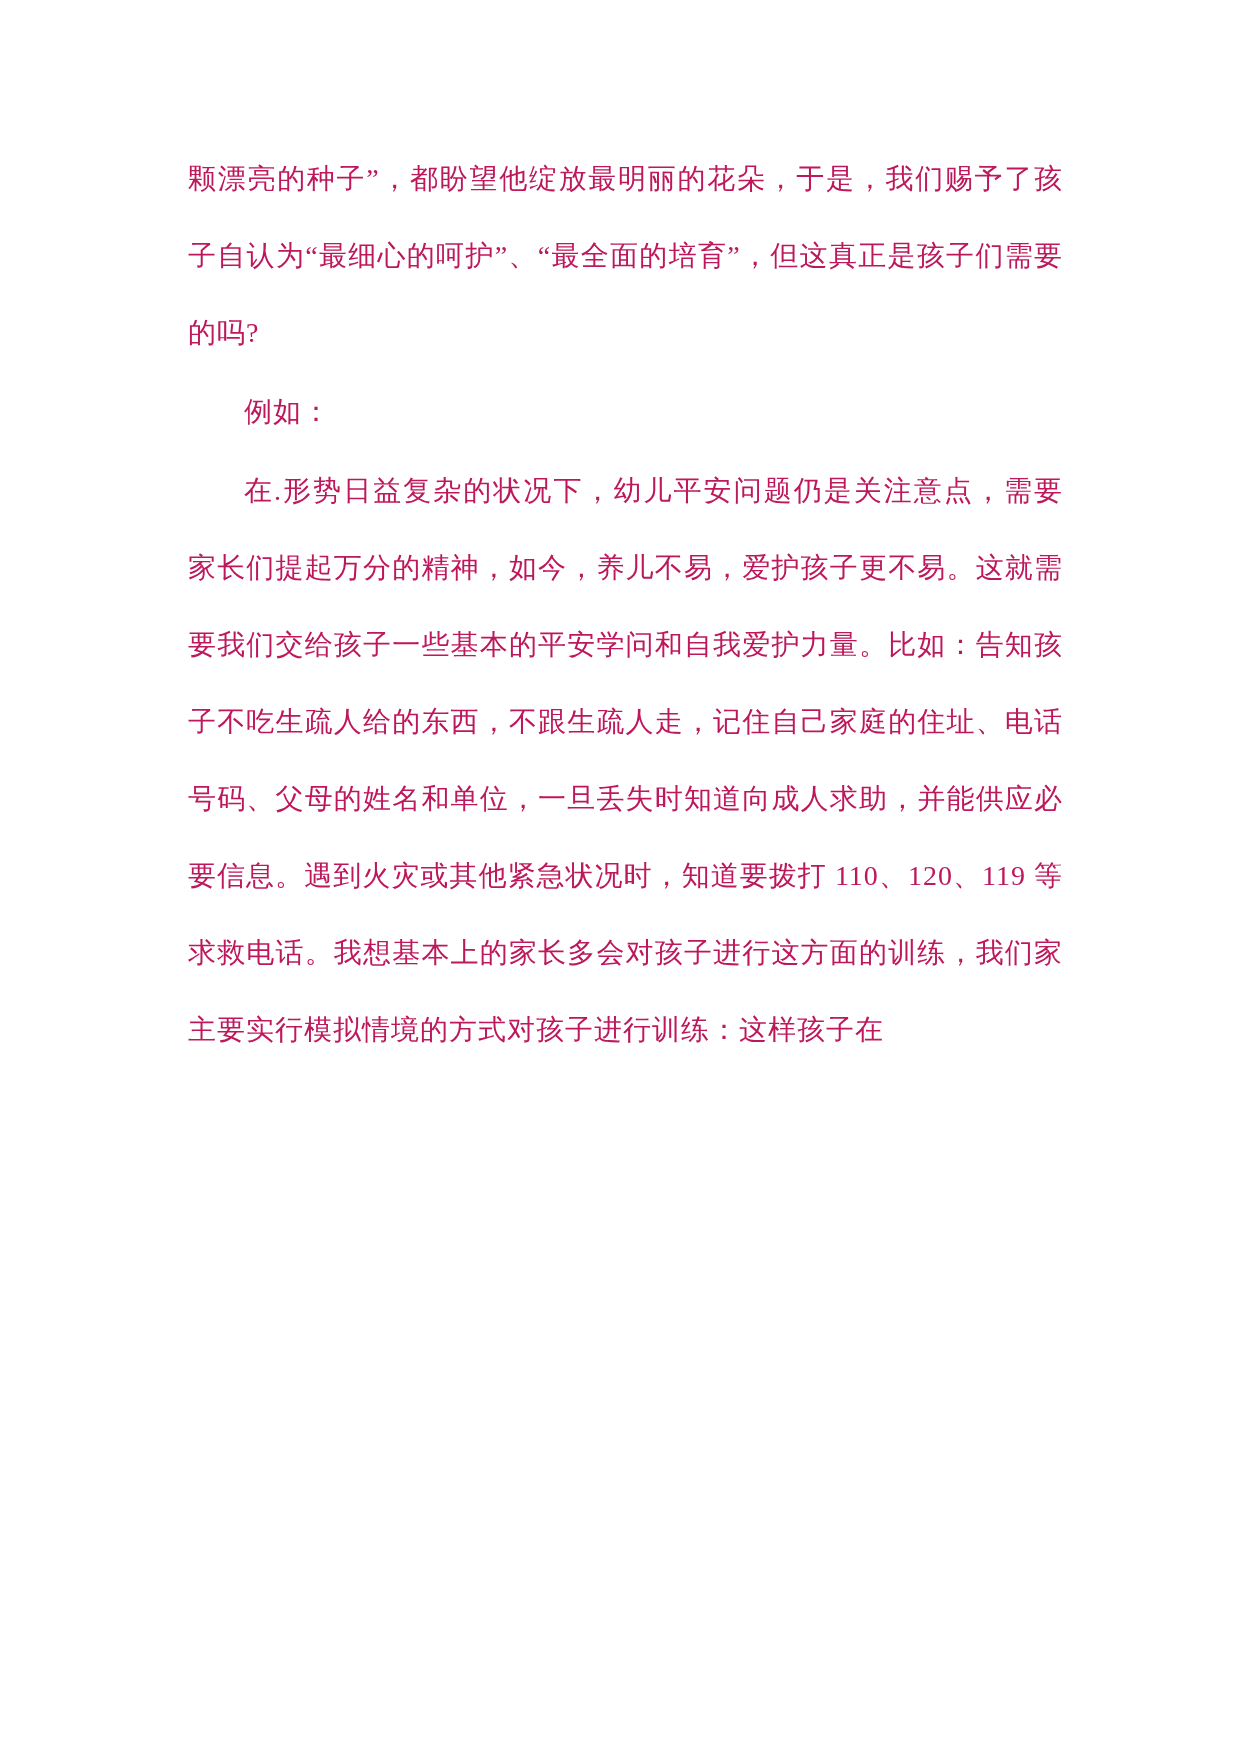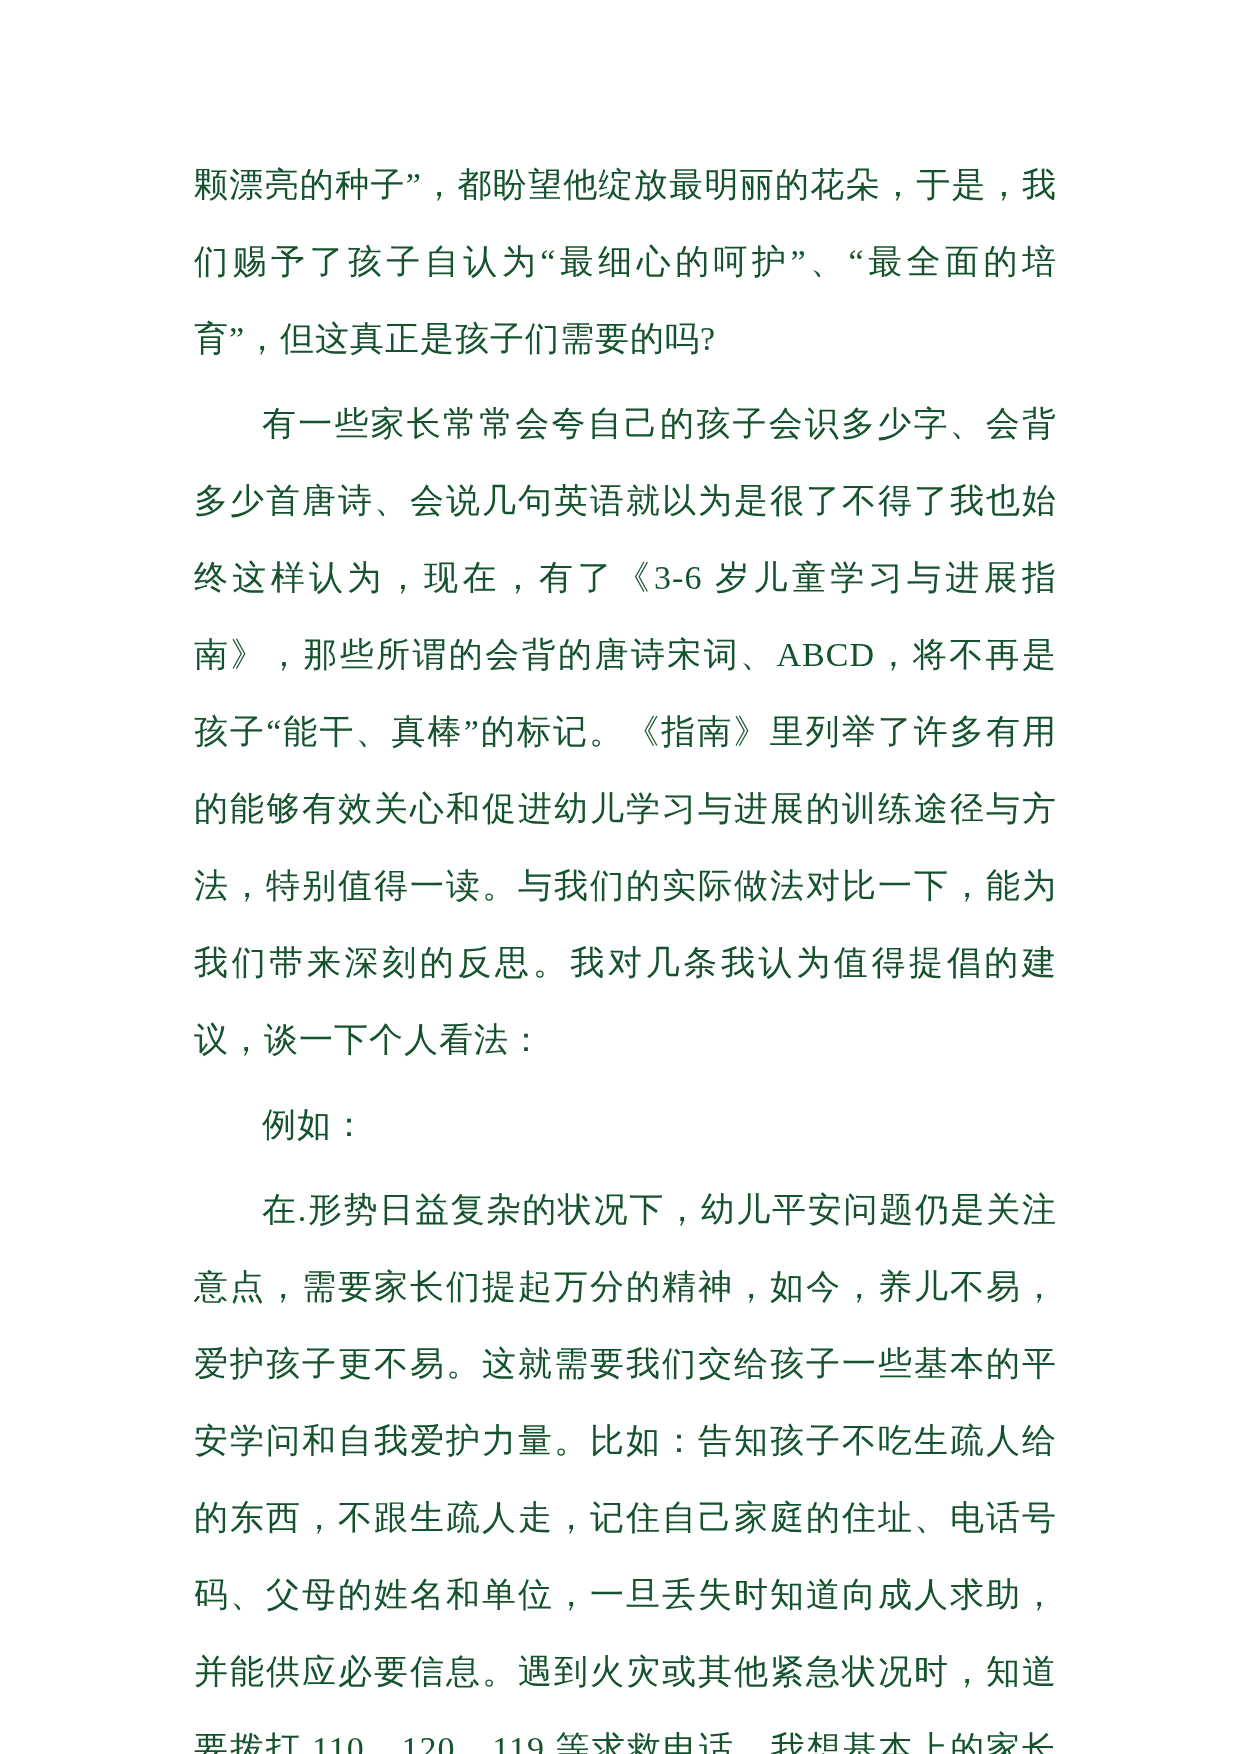"颗漂亮的种子”，都盼望他绽放最明丽的花朵，于是，我们赐予了孩子自认为“最细心的呵" .doc-body p { color: #14532d -> #be185d; font-size: 34px -> 28px; margin: 8px -> 2px }
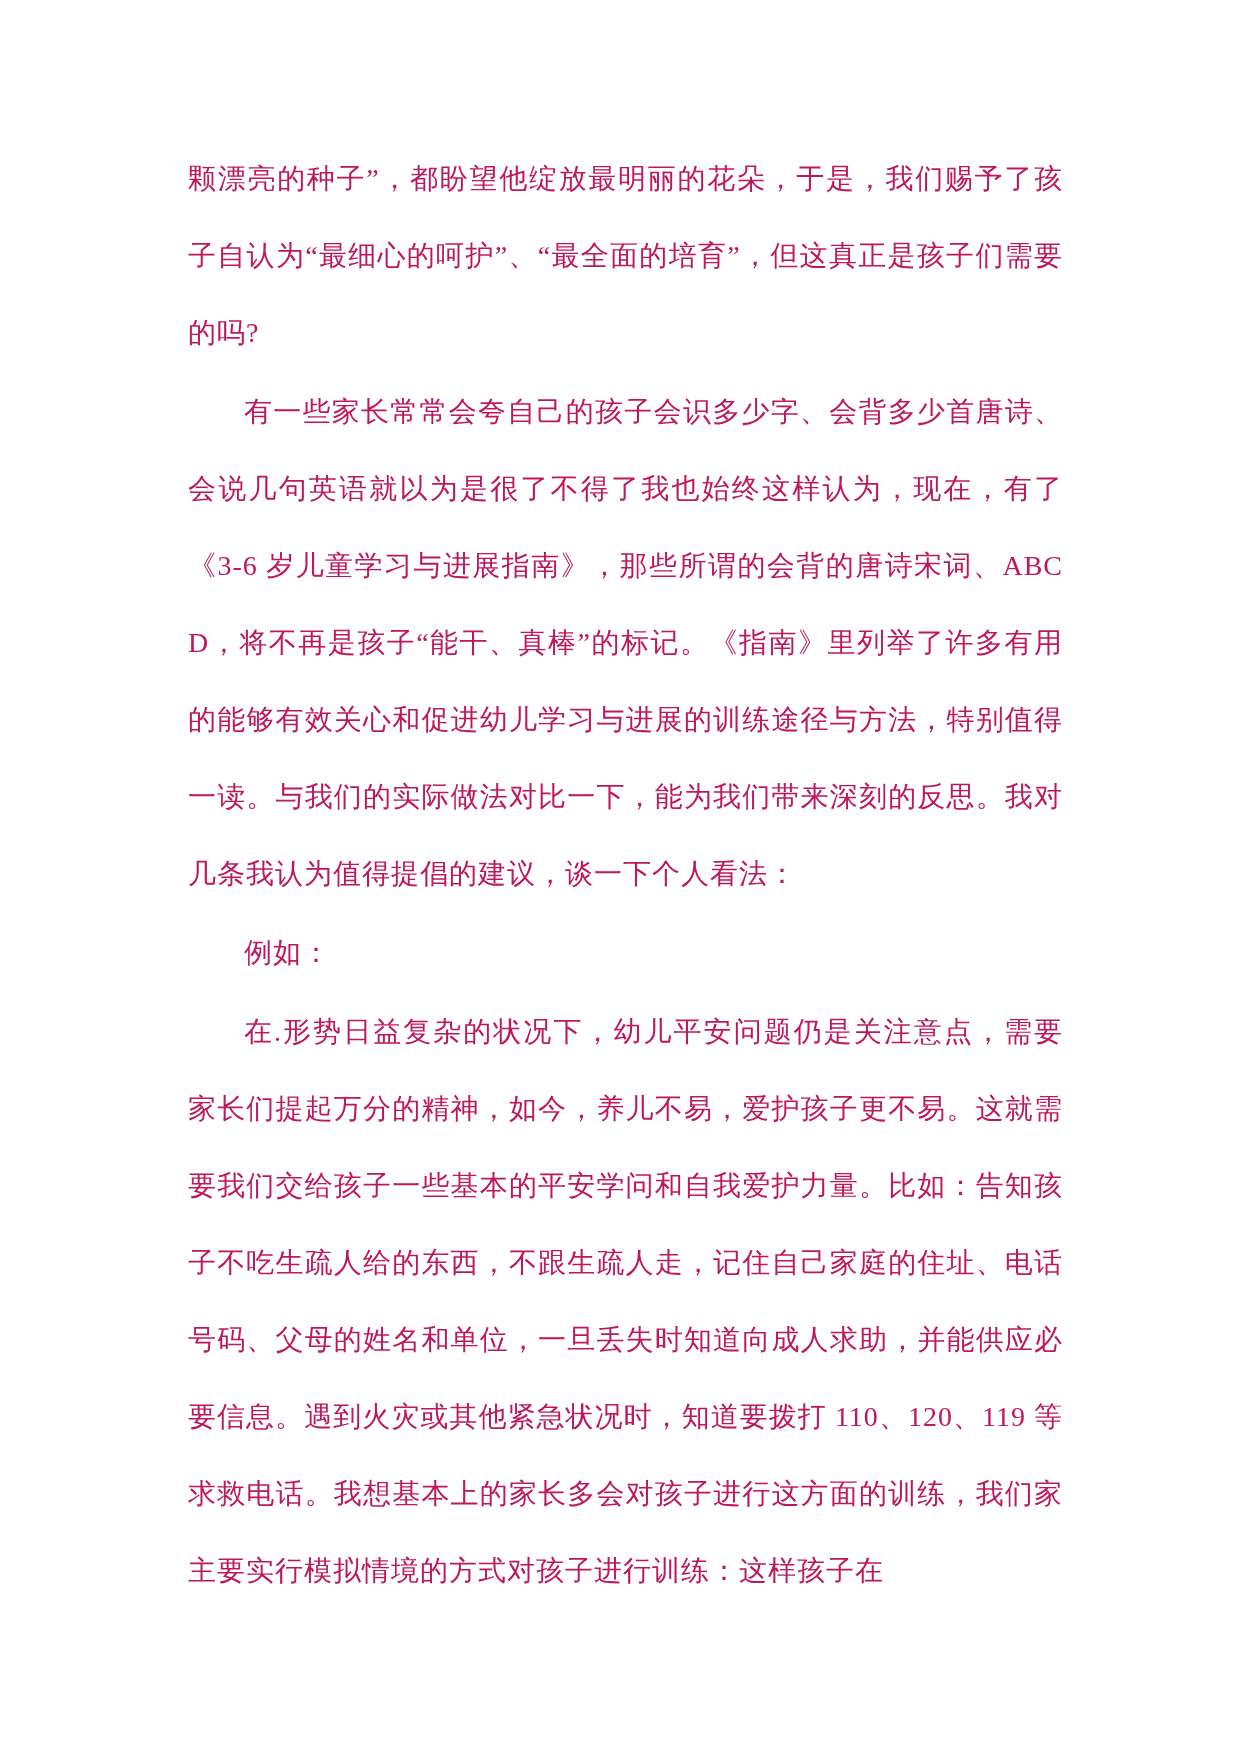"有一些家长常常会夸自己的孩子会识多少字、会背多少首唐诗、会说几句英语就以为是很了" p.indent { html: <p>有一些家长常常会夸自己的孩子会识多少字、会背多少首唐诗、会说几句英语就以为是很了不得了我也始终这样认为，现在，有了《3-6 岁儿童学习与进展指南》，那些所谓的会背的唐诗宋词、ABCD，将不再是孩子“能干、真棒”的标记。《指南》里列举了许多有用的能够有效关心和促进幼儿学习与进展的训练途径与方法，特别值得一读。与我们的实际做法对比一下，能为我们带来深刻的反思。我对几条我认为值得提倡的建议，谈一下个人看法：</p> -> none }
